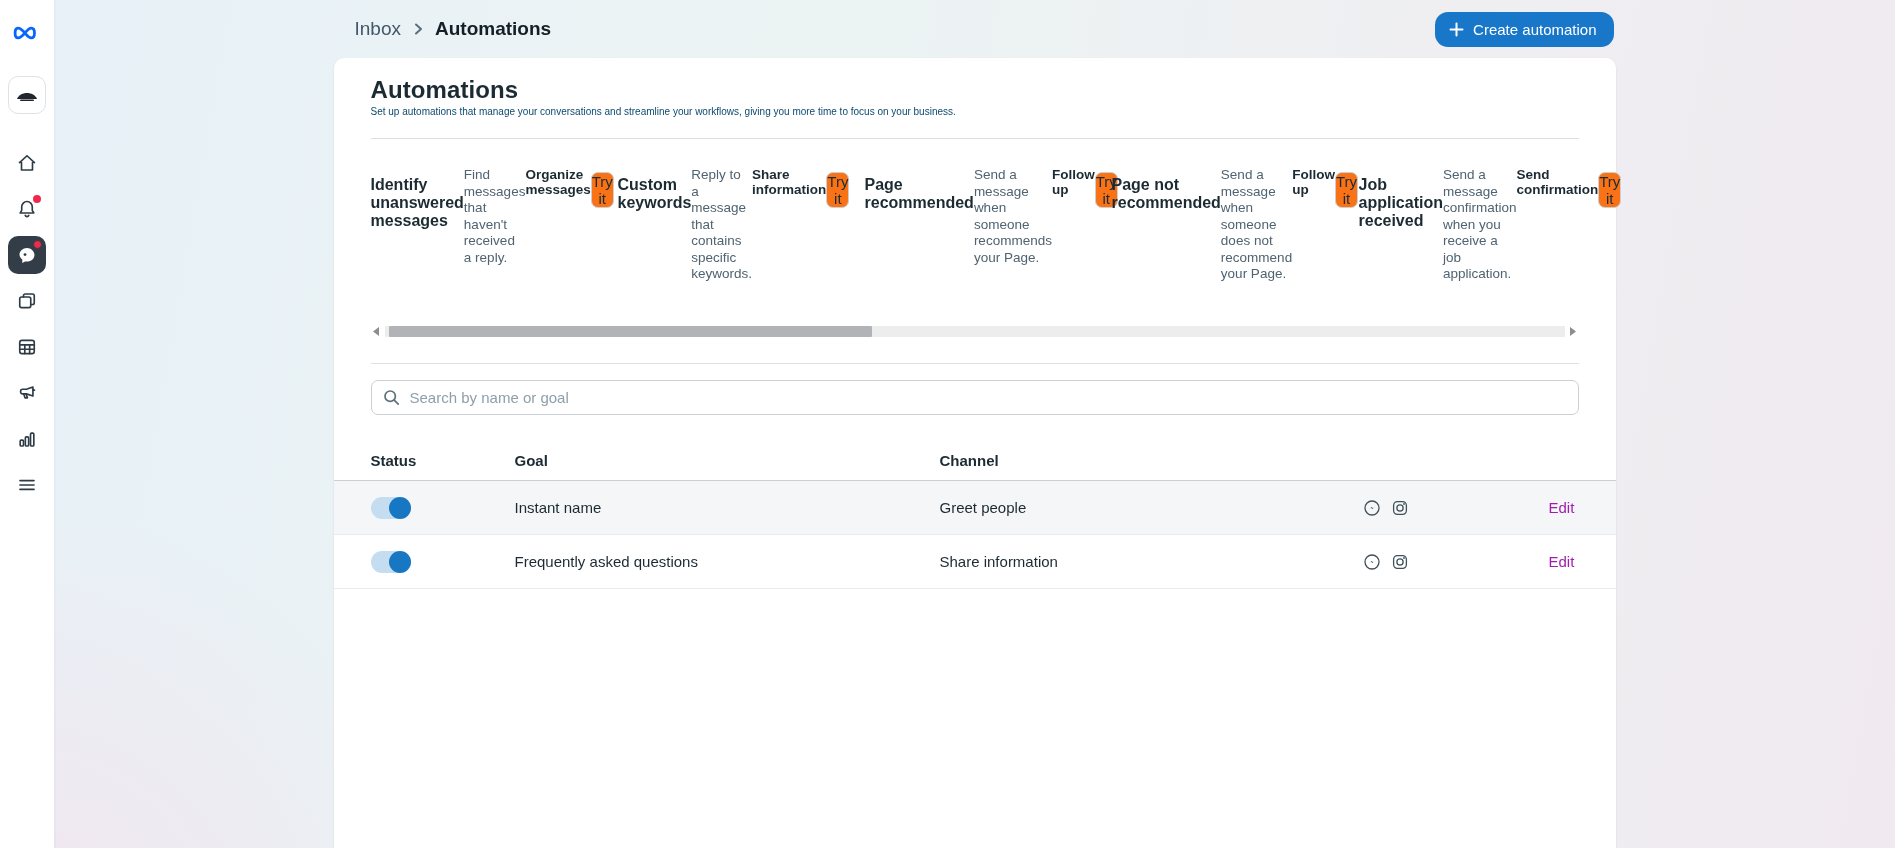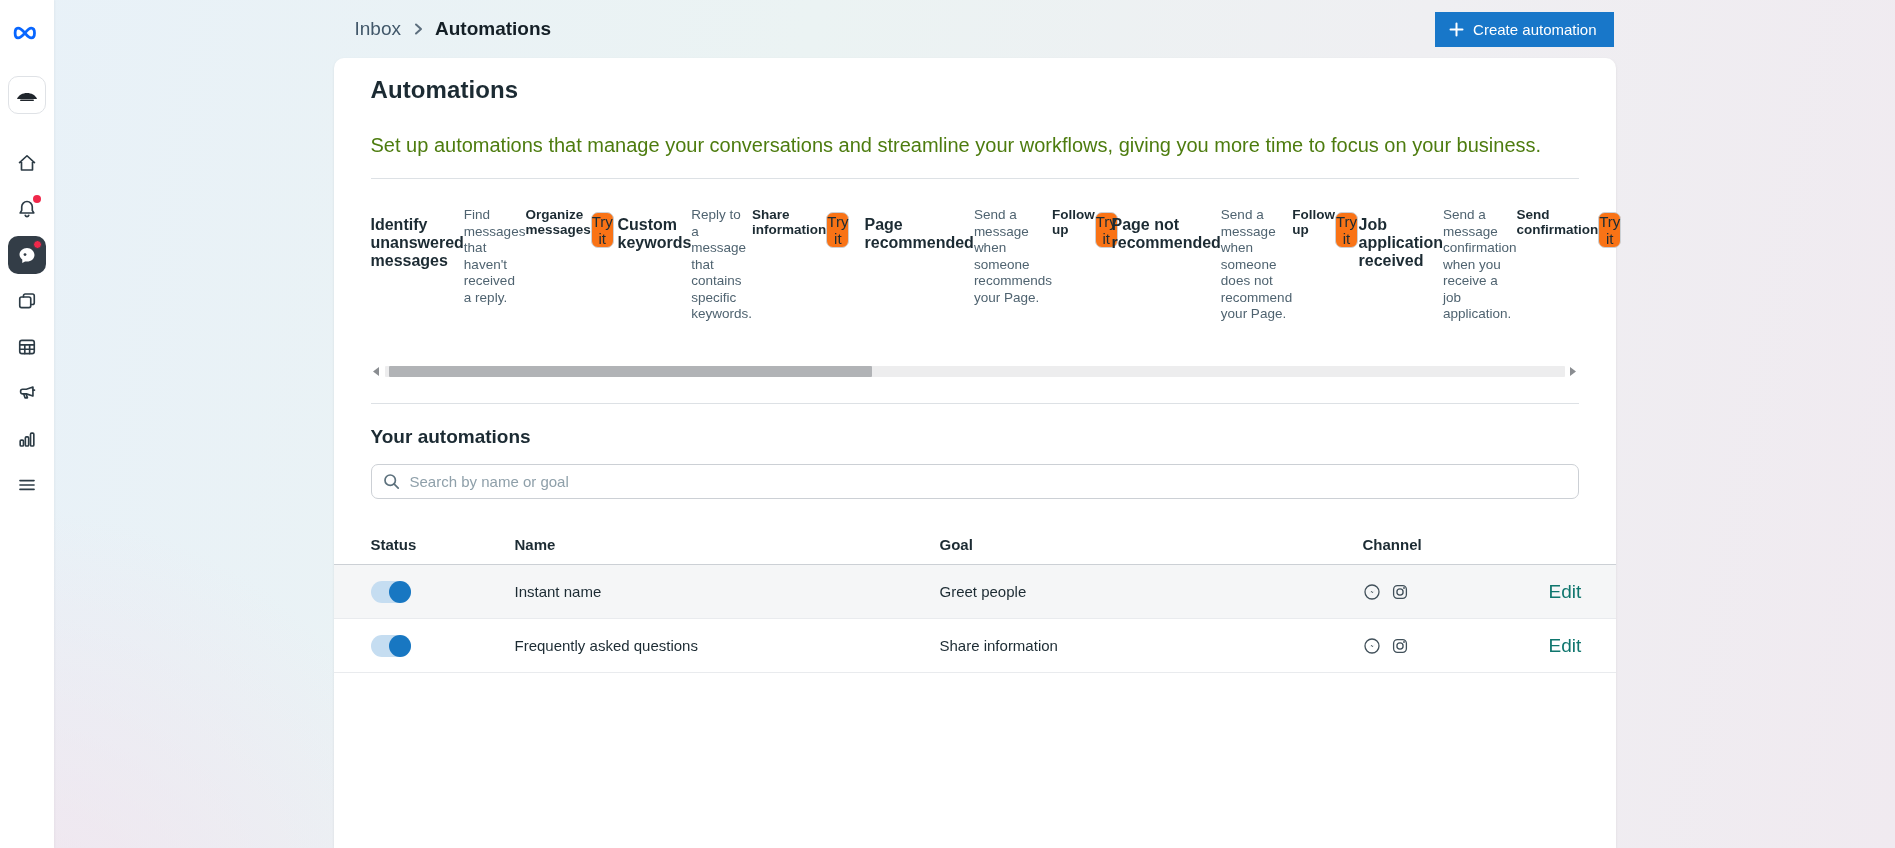"Create automation" .create-btn { border-radius: 0 -> 13px }
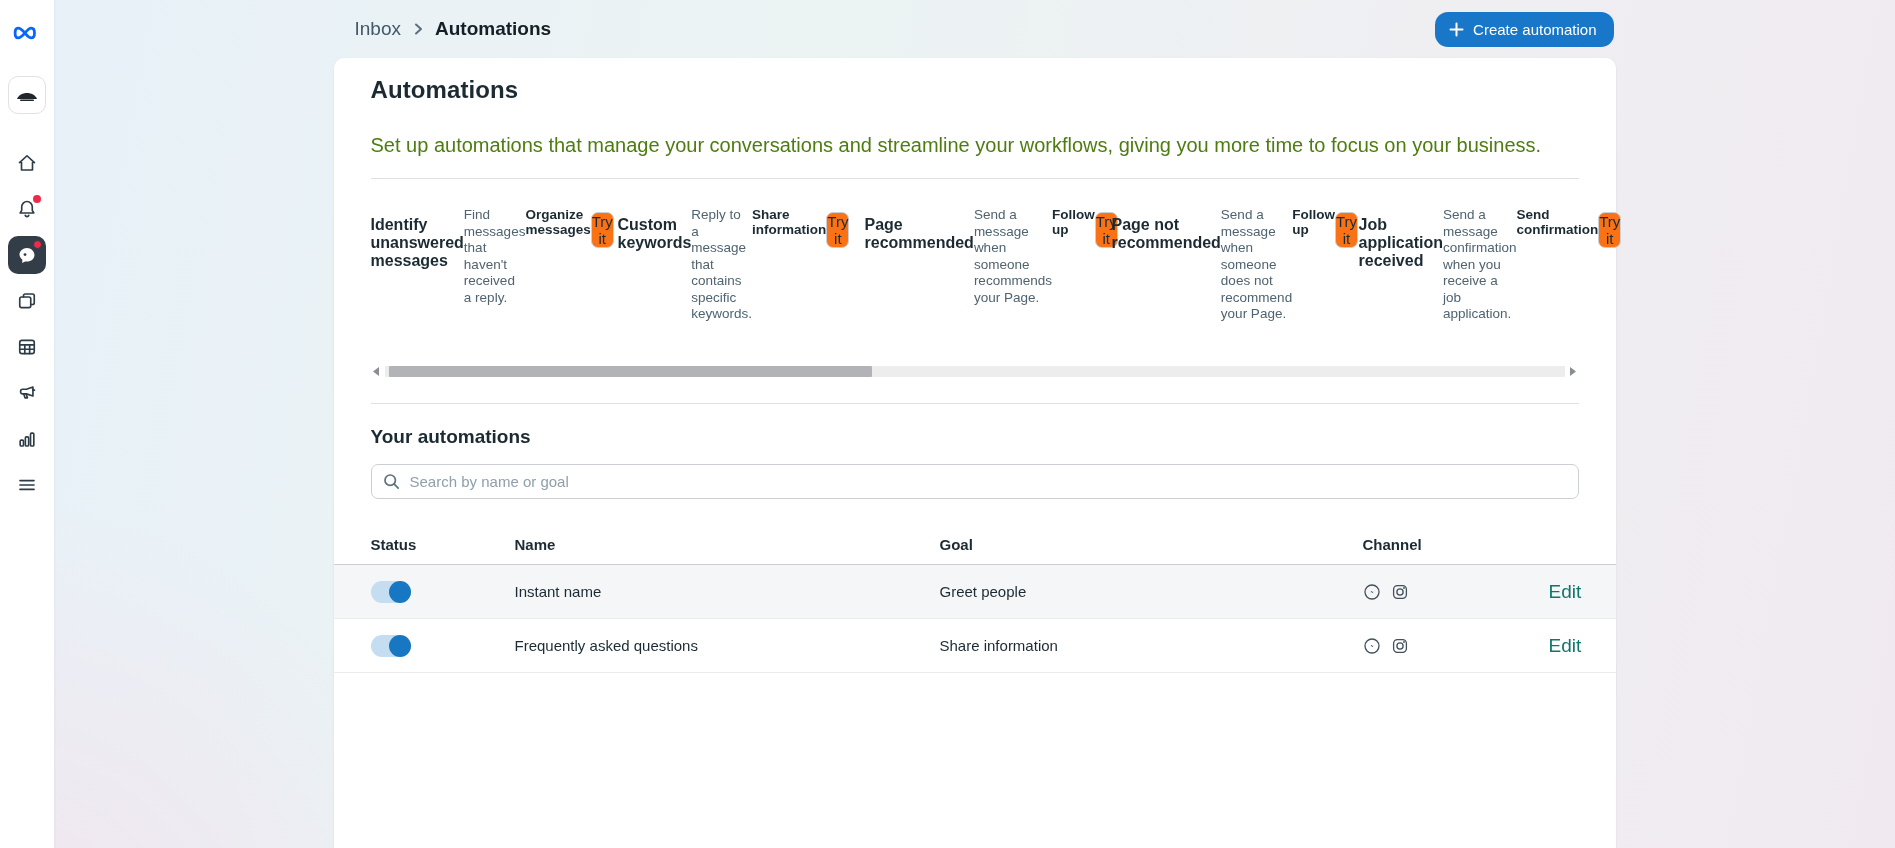"Set up automations that manage" .page-sub { color: #4d7c0f -> #0c4a6e; font-size: 20px -> 10px; margin-top: 30px -> 2px }
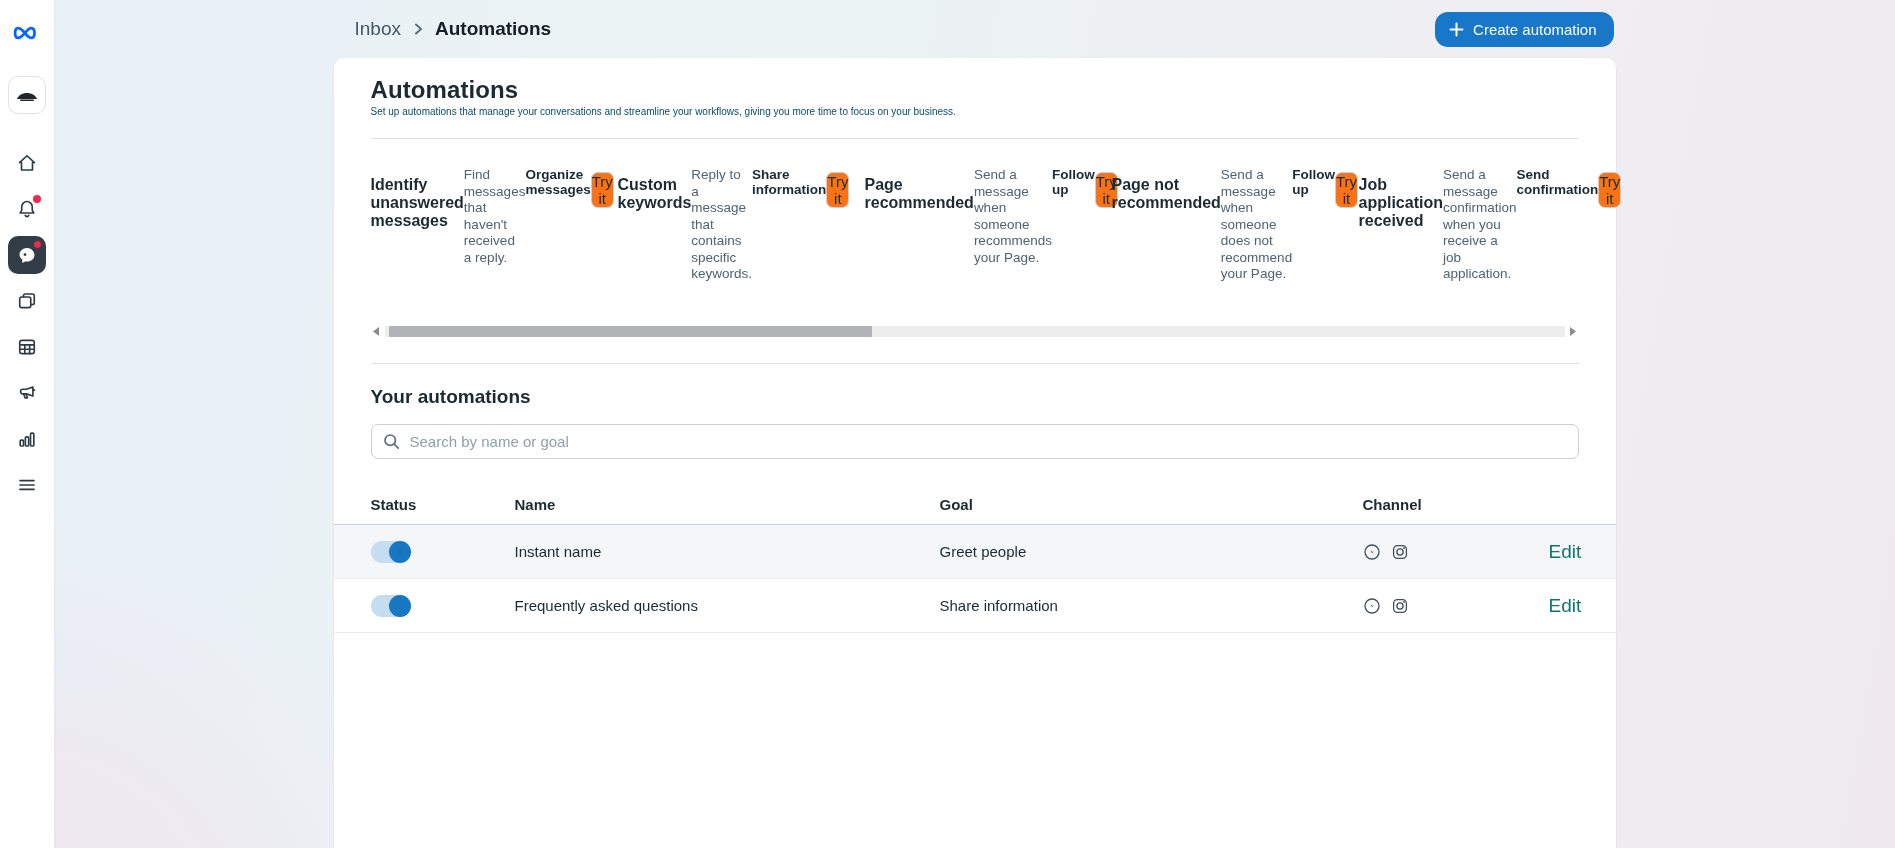"Your automations" h2.ya-title { html: <h2>Your automations</h2> -> none }
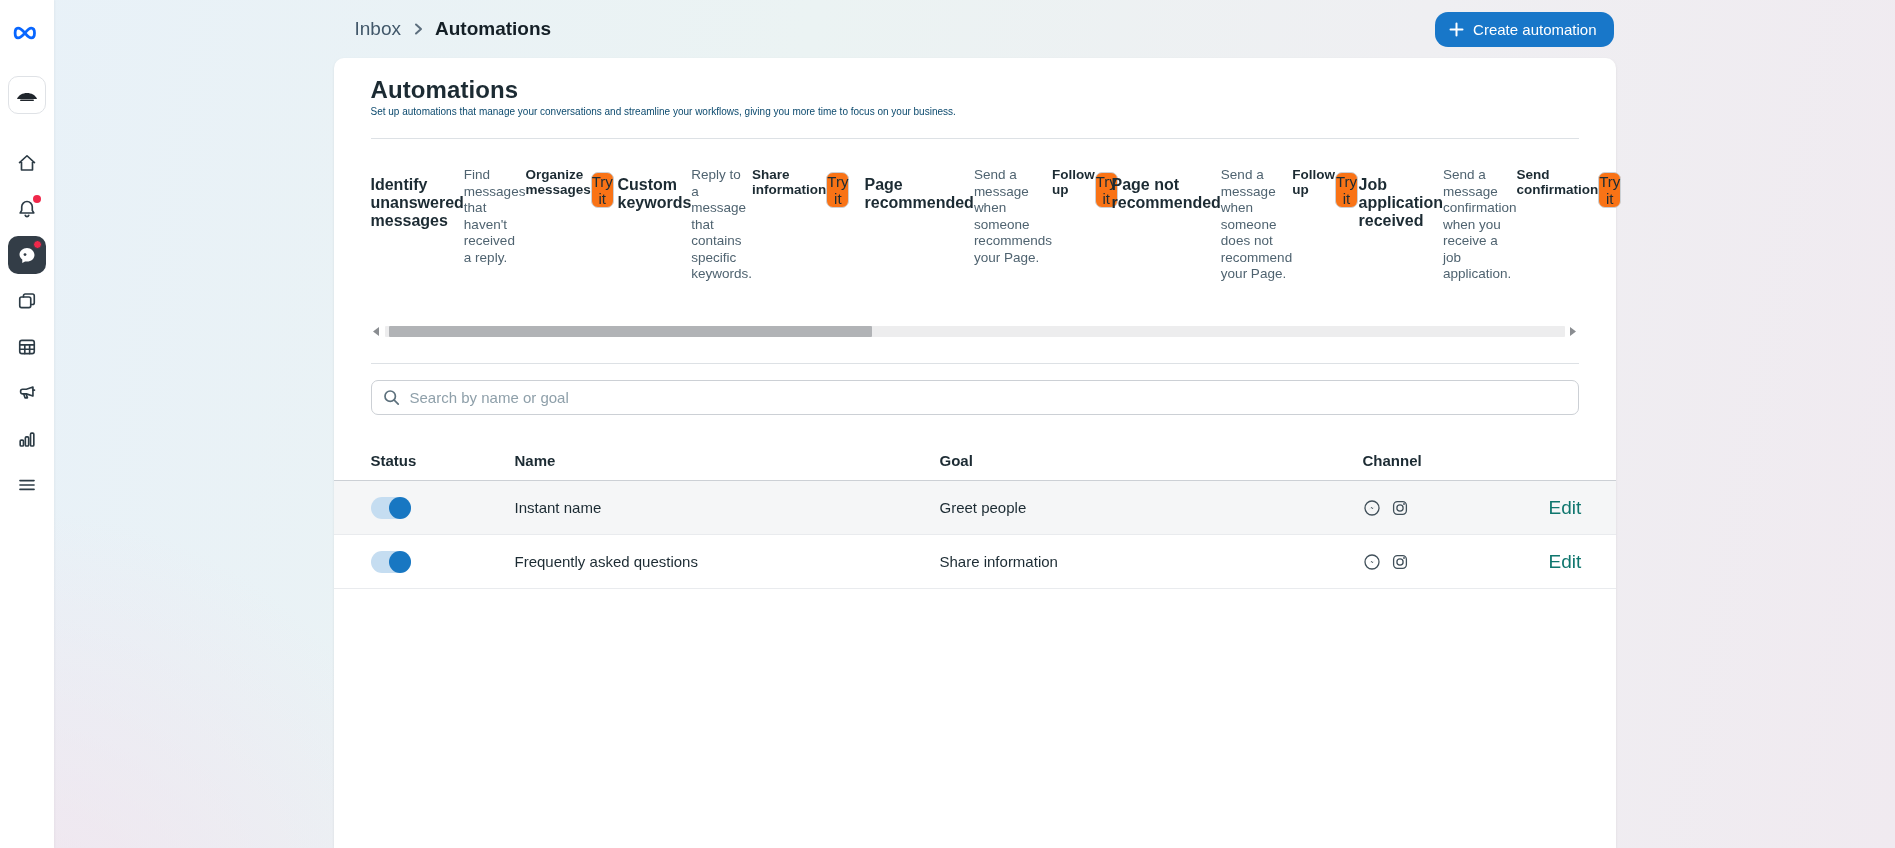"Name" div.t-cell { html: <div>Name</div> -> none }
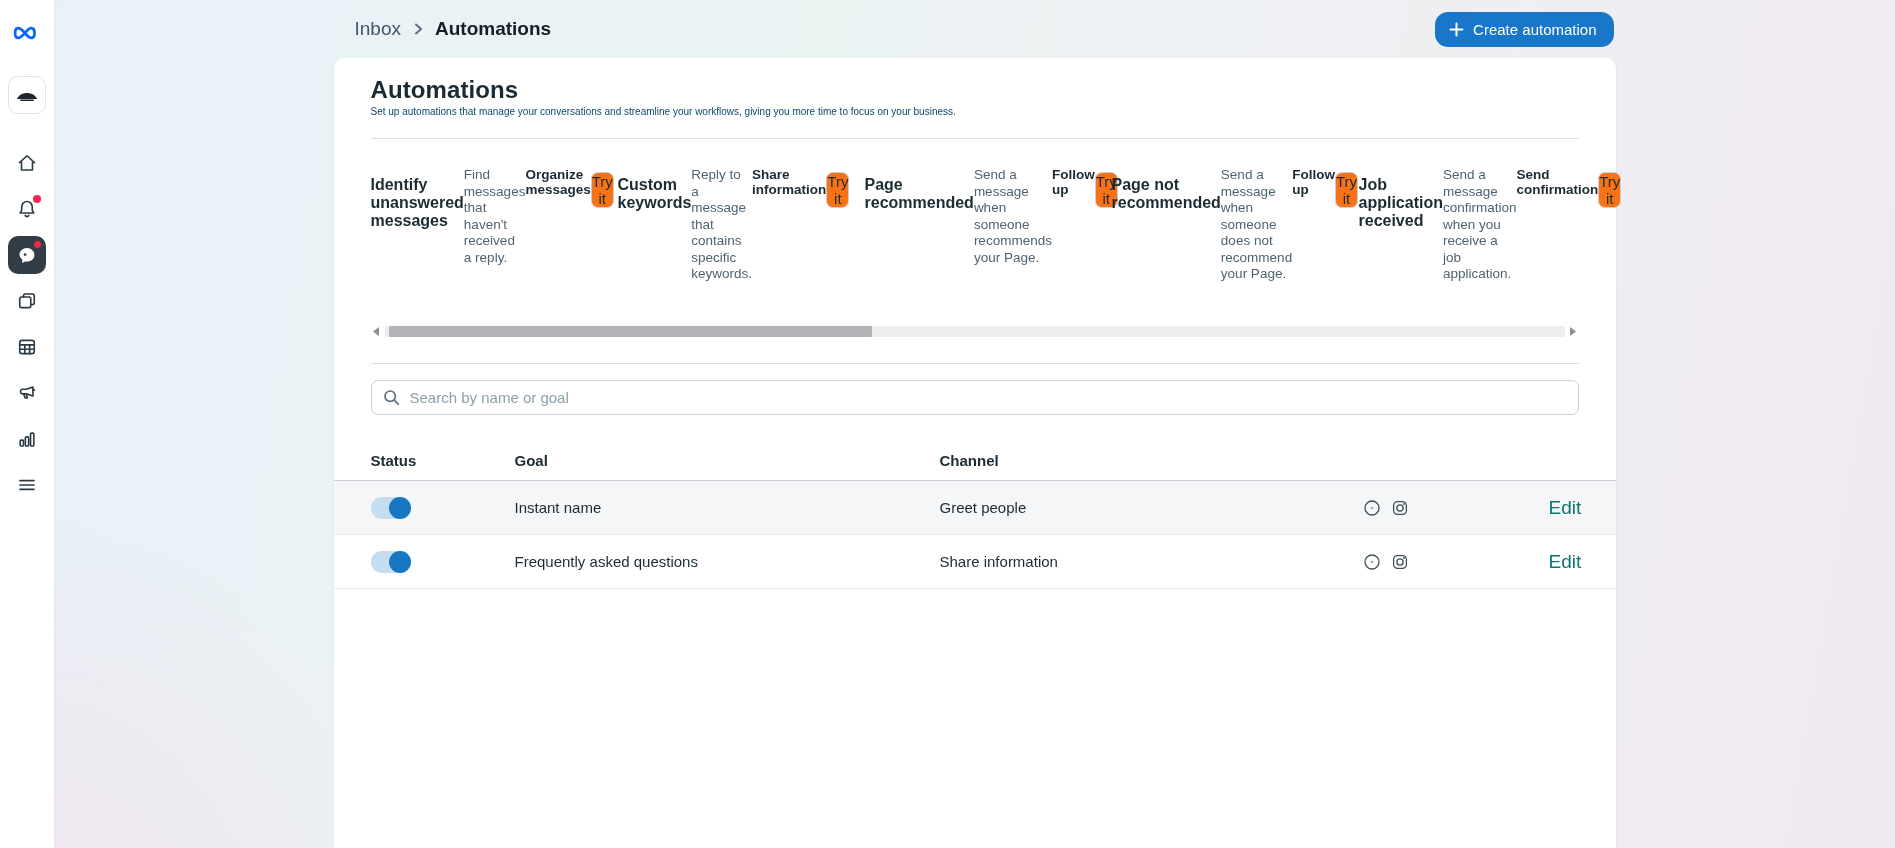"Edit" .edit-link { color: #0f766e -> #a21caf; font-size: 19px -> 15px }
